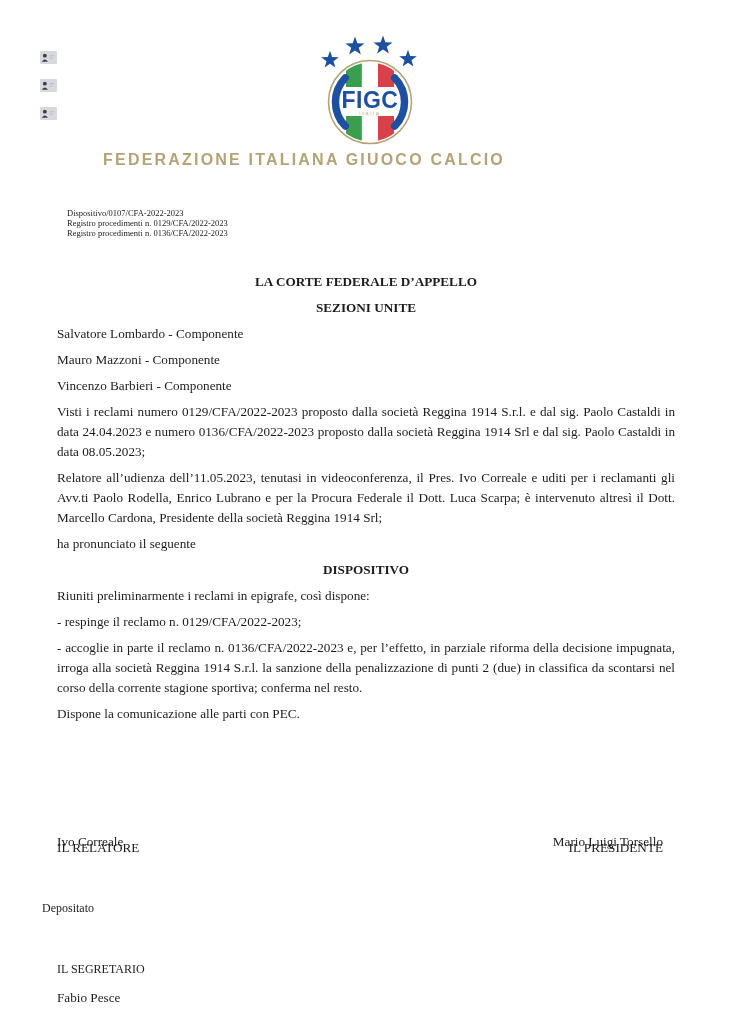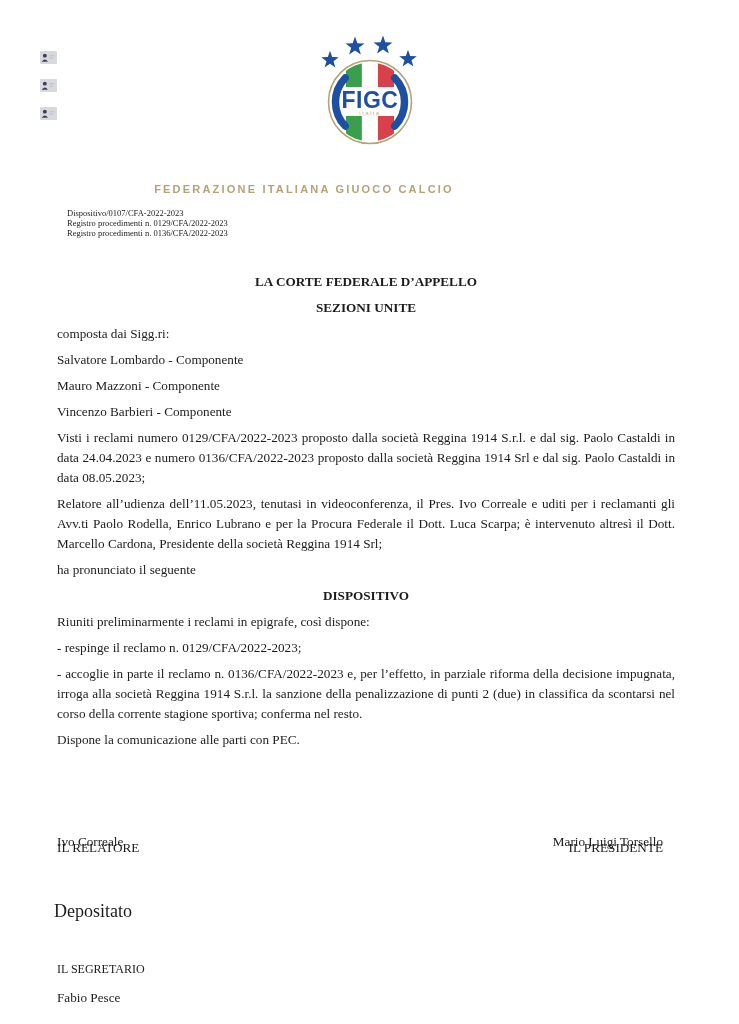"FEDERAZIONE ITALIANA GIUOCO CALCIO" .fed-name { font-size: 11px -> 16px; margin-top: 32px -> none }
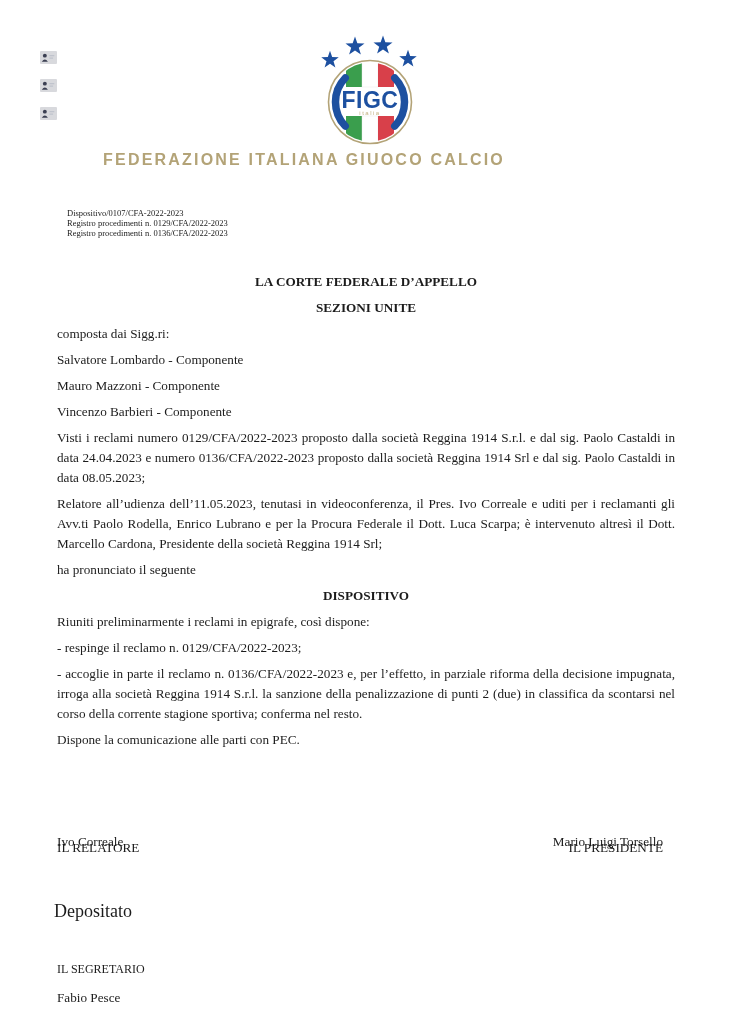"composta dai Sigg.ri:" p { html: <p>composta dai Sigg.ri:</p> -> none }
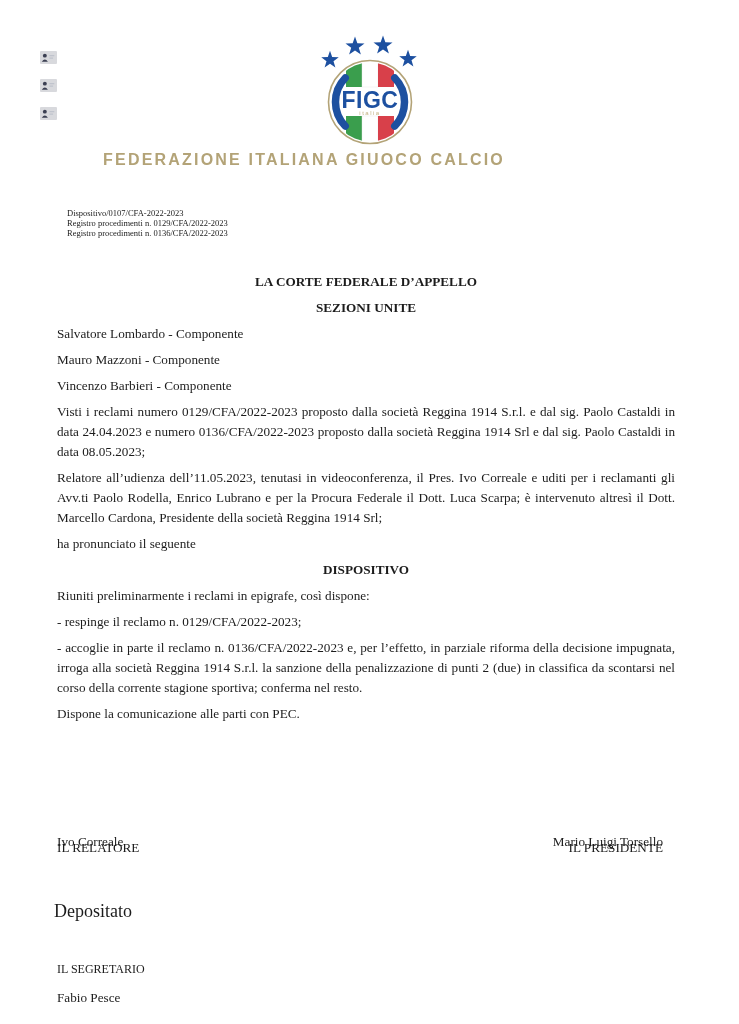"Depositato" .deposito { font-size: 18px -> 12px; left: 54px -> 42px }
